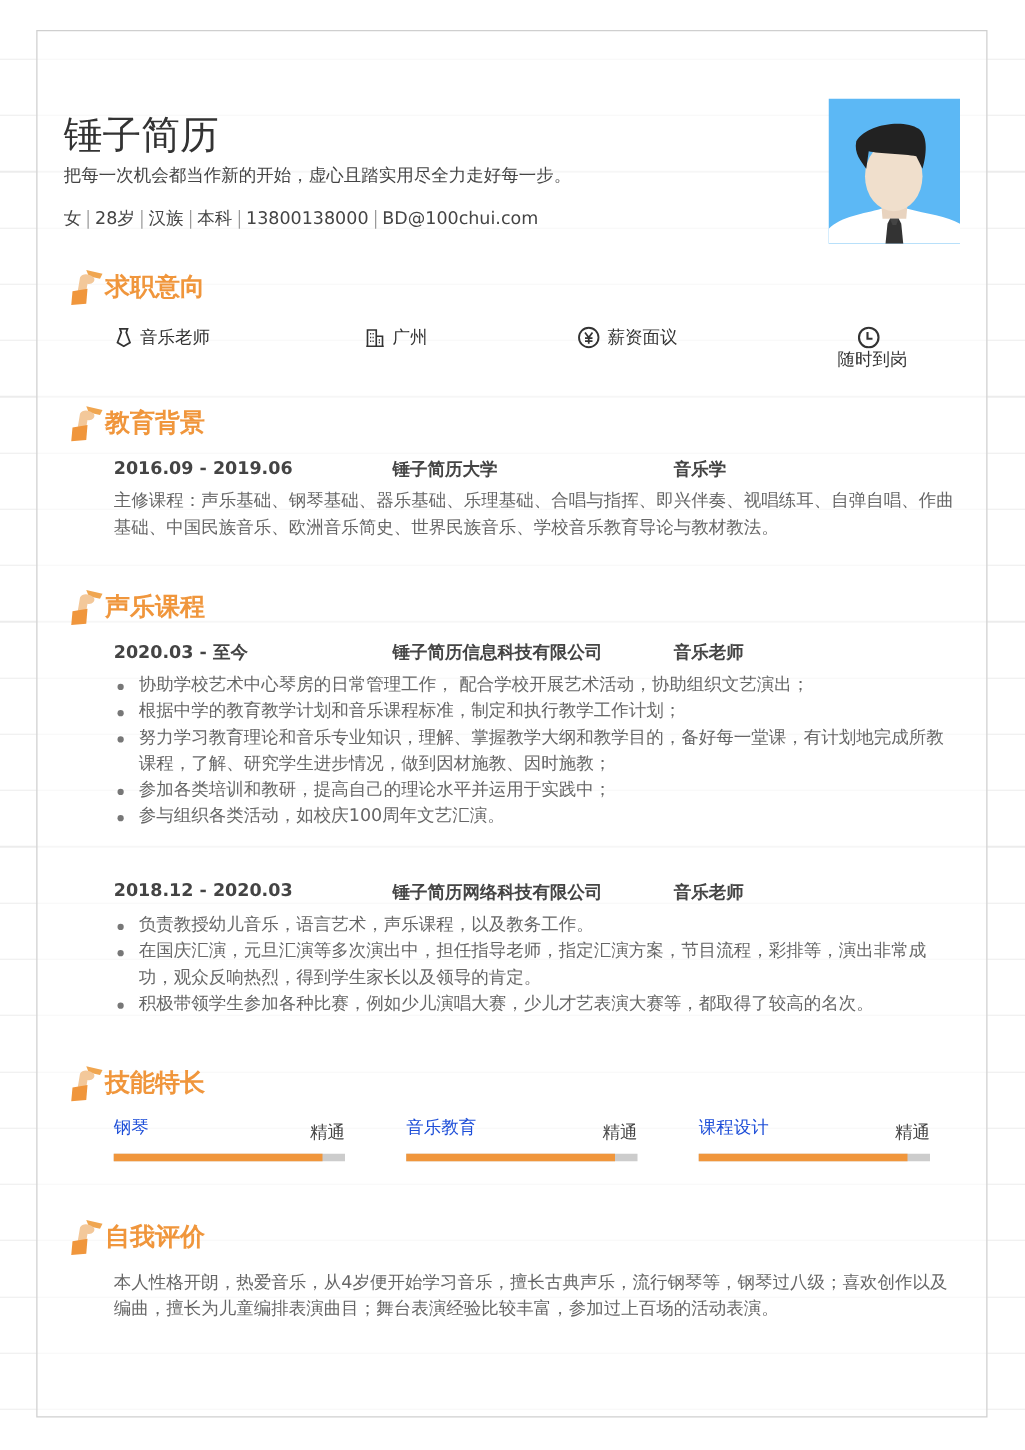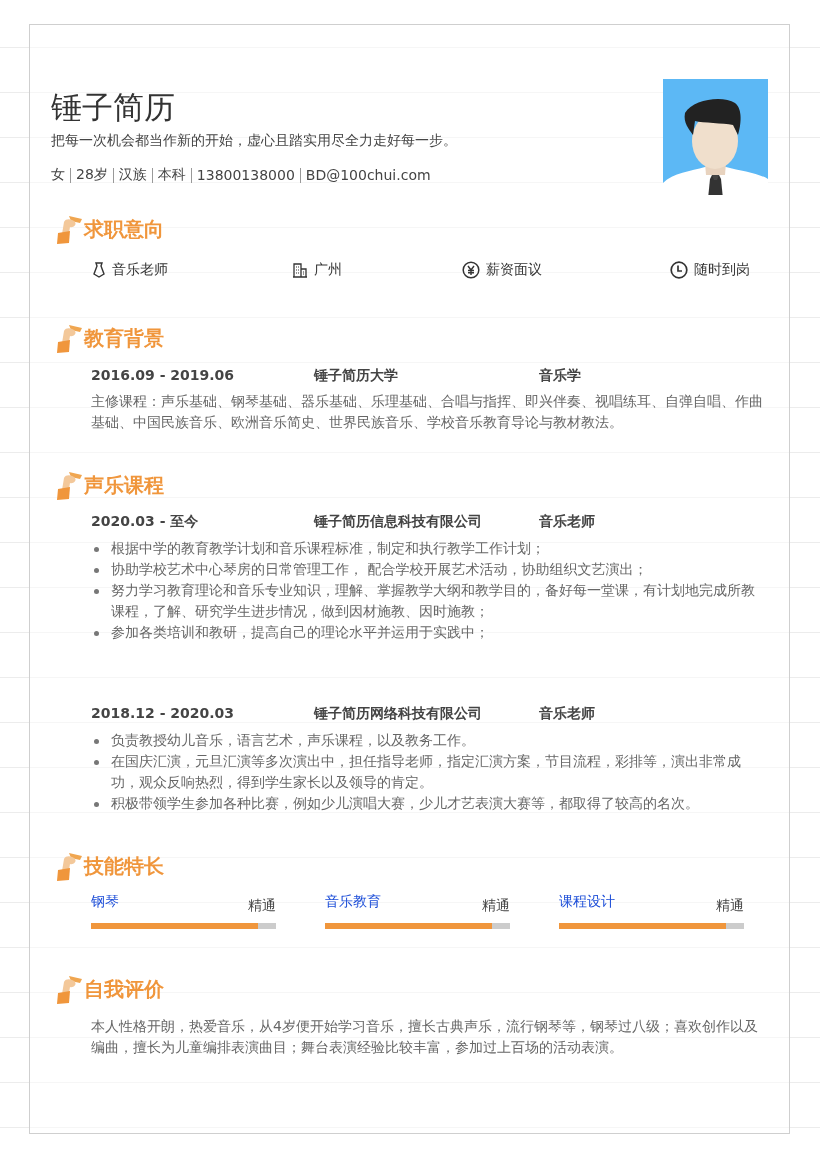"随时到岗" div.intent-item { flex-direction: none -> column }
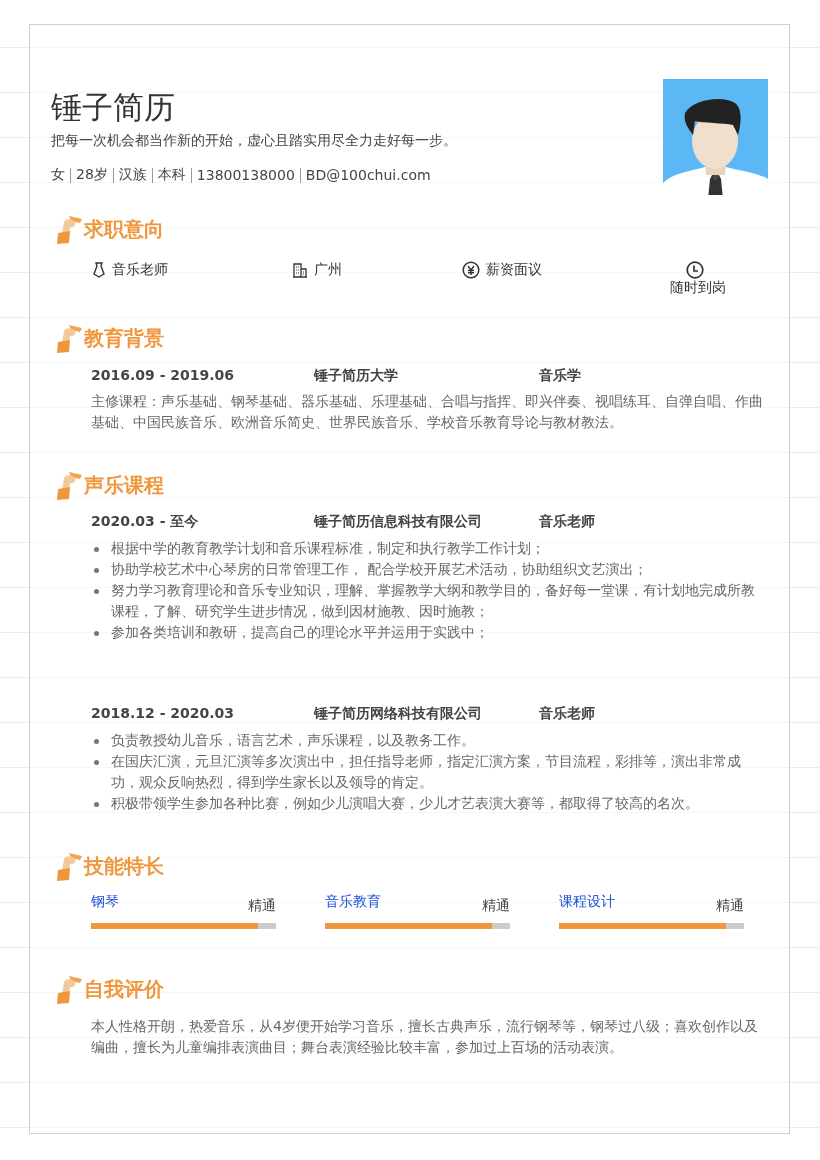"根据中学的教育教学计划和音乐课程标准，制定和执行教学工作计划；" li { order: before "协助学校艺术中心琴房的日常管理工作， 配合学校开展艺术活动，协助组织文艺演出；" -> after "协助学校艺术中心琴房的日常管理工作， 配合学校开展艺术活动，协助组织文艺演出；" }
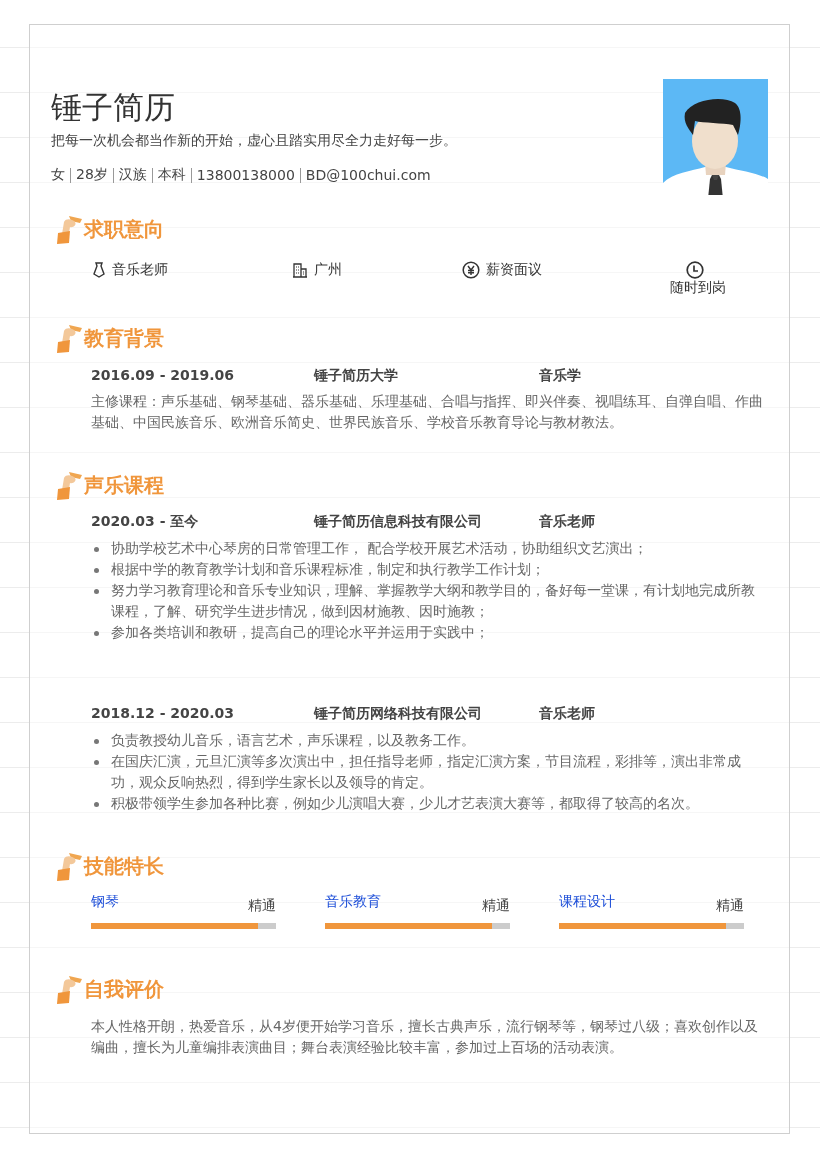"参与组织各类活动，如校庆100周年文艺汇演。" li { html: none -> <li>参与组织各类活动，如校庆100周年文艺汇演。</li> }
